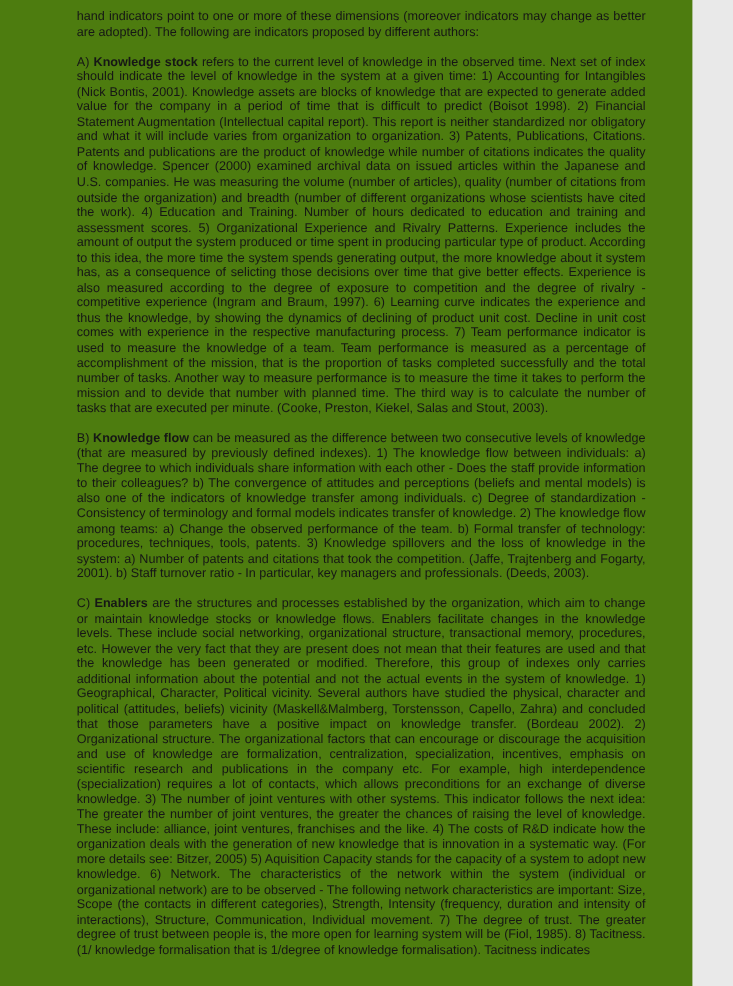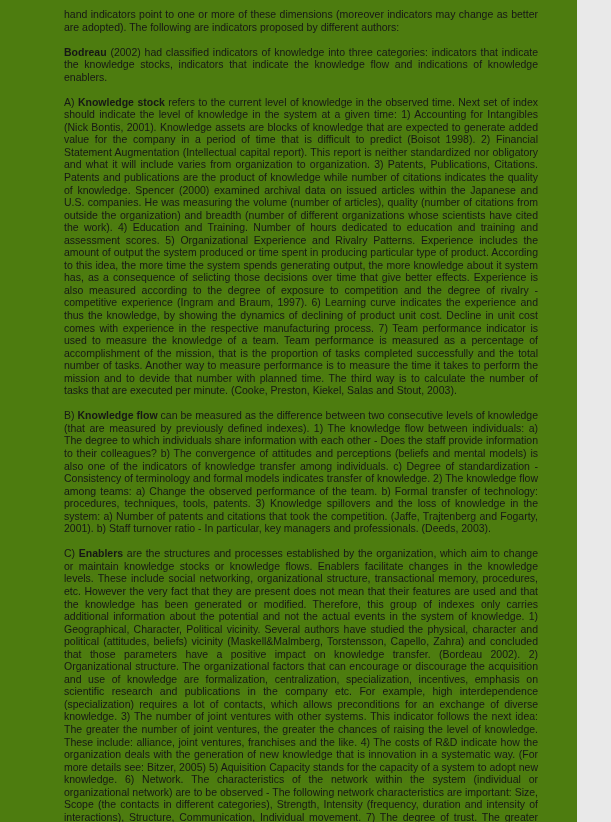"Bodreau (2002) had classified indicators" p.para { html: <p><span>Bodreau</span><span> (2002) had classified indicators of knowledge into three categories: indicators that indicate the knowledge stocks, indicators that indicate the knowledge flow and indications of knowledge enablers.</span></p> -> none }
